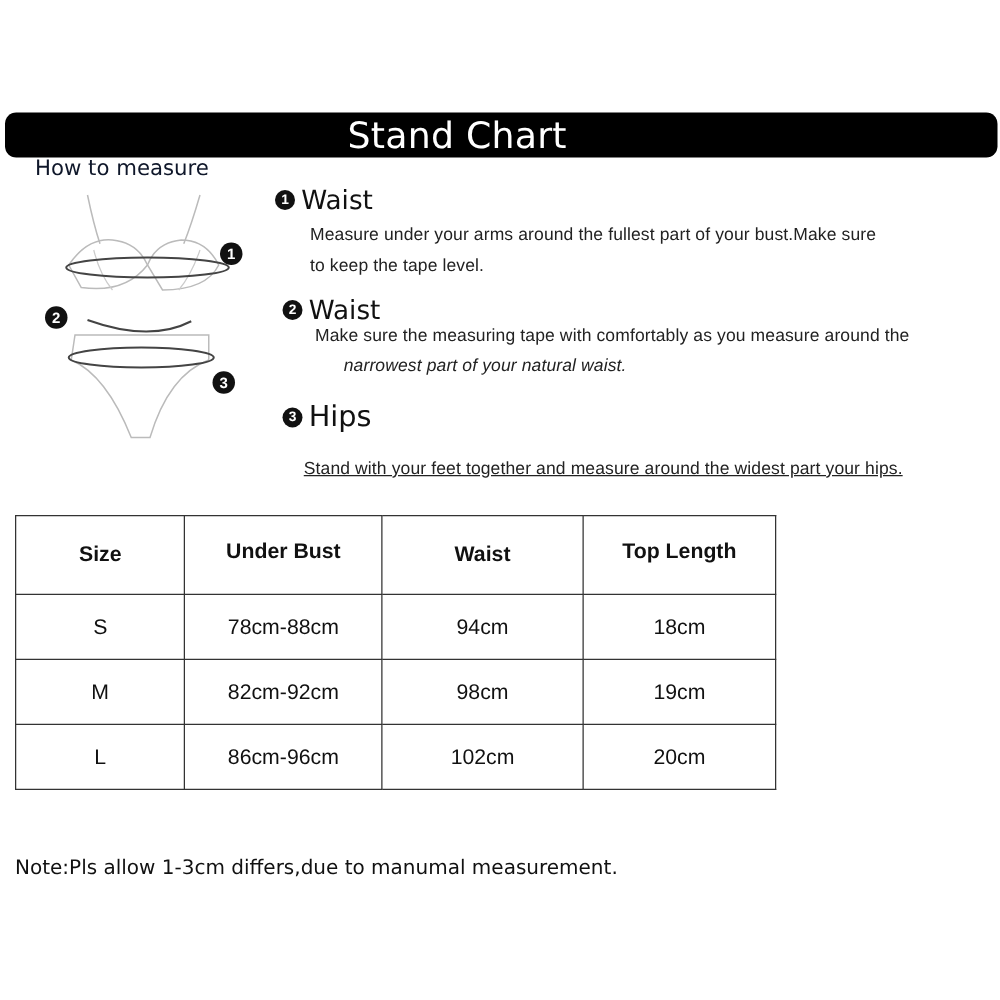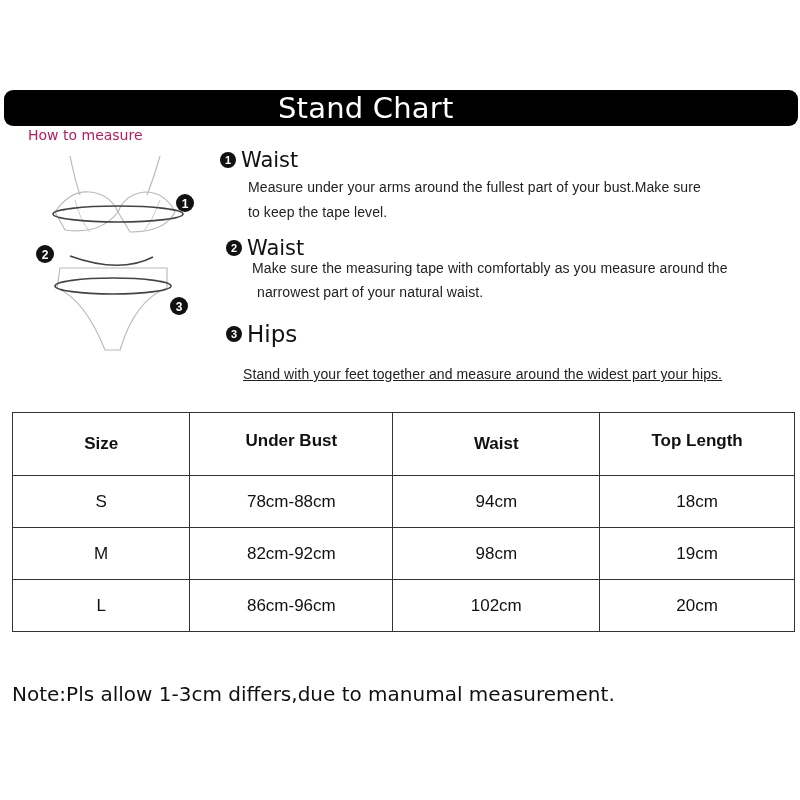"How to measure" .how-label { color: #be185d -> #0f172a; font-size: 14px -> 17px }
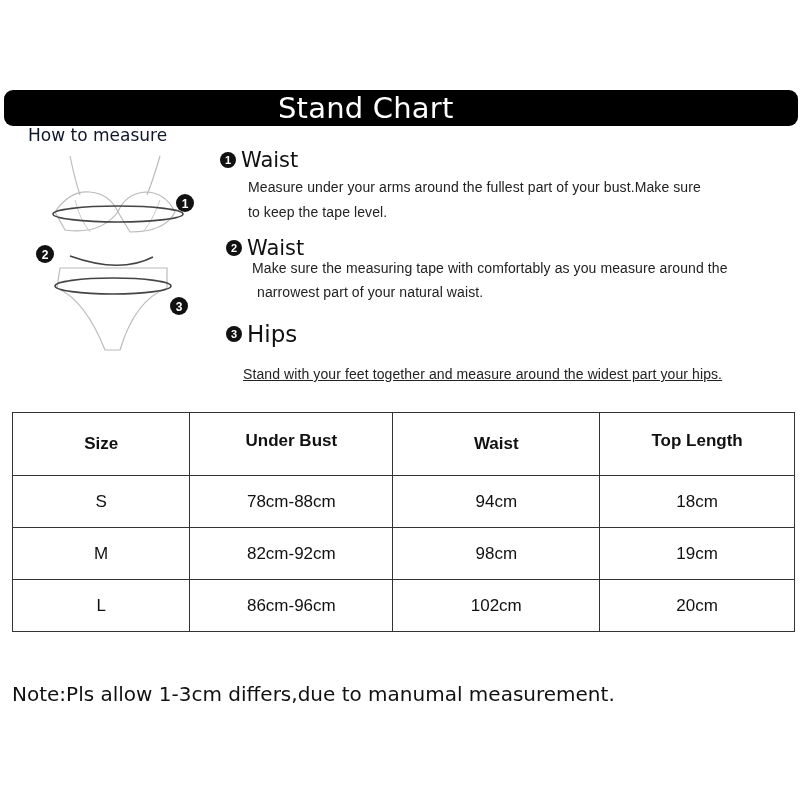"narrowest part of your natural" div.desc { font-style: none -> italic; left: 257px -> 275px }
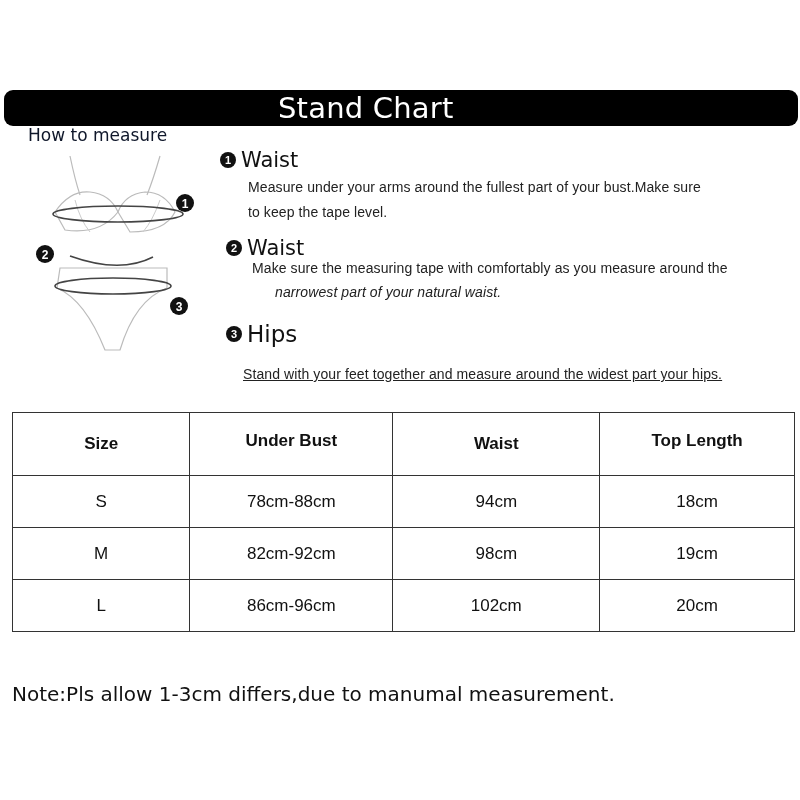"Size" table.size-table { width: 783px -> 609px }
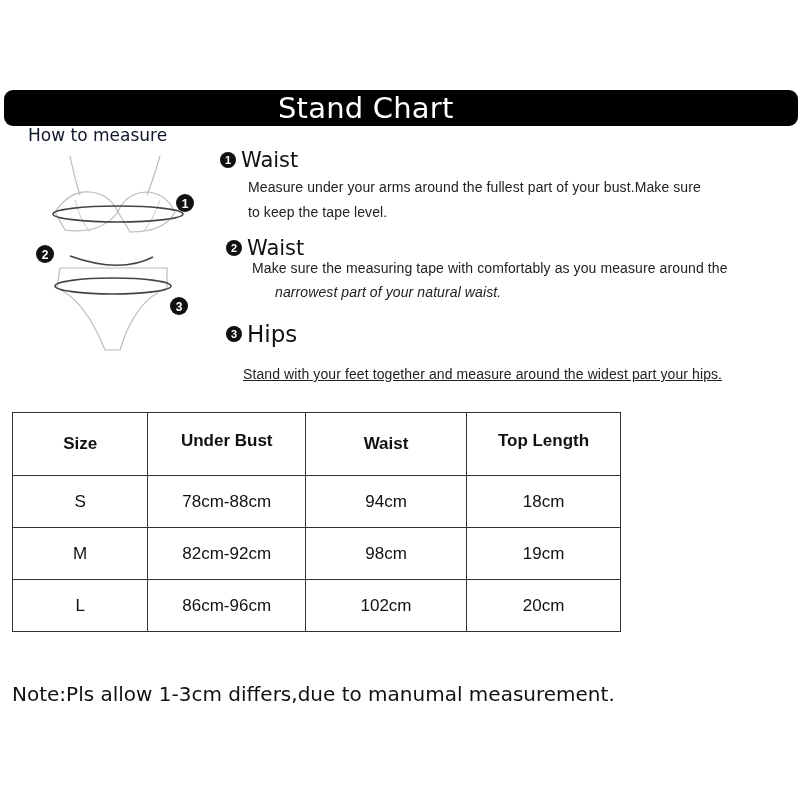"Note:Pls allow 1-3cm differs,due to" .note { font-size: 20px -> 16px }
